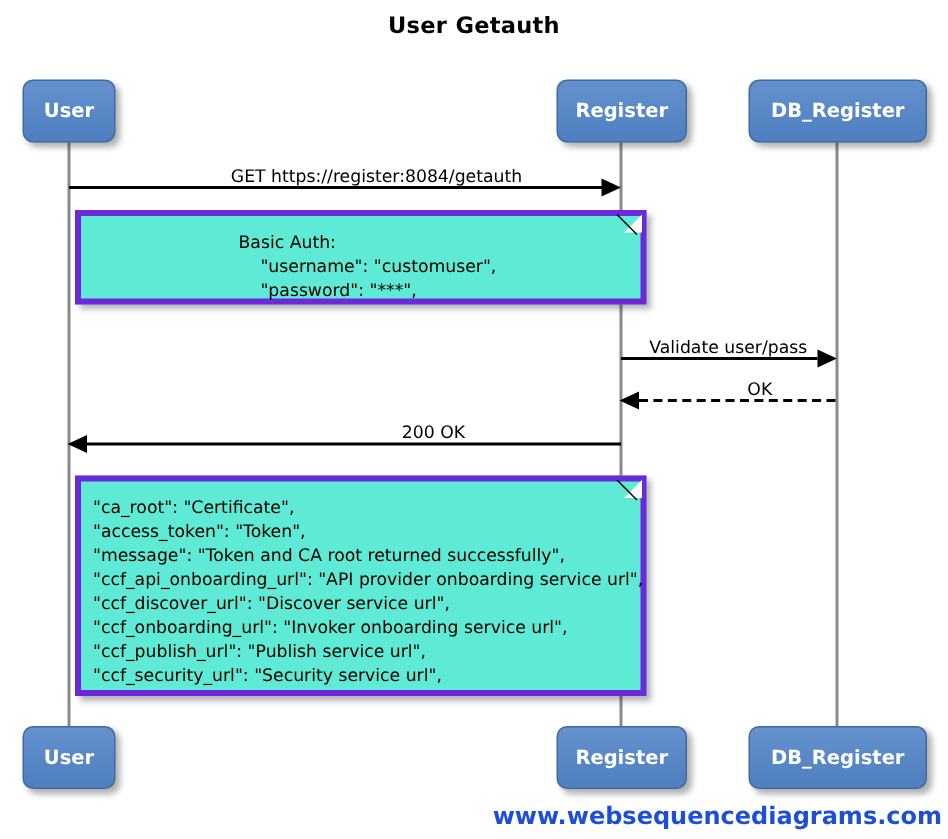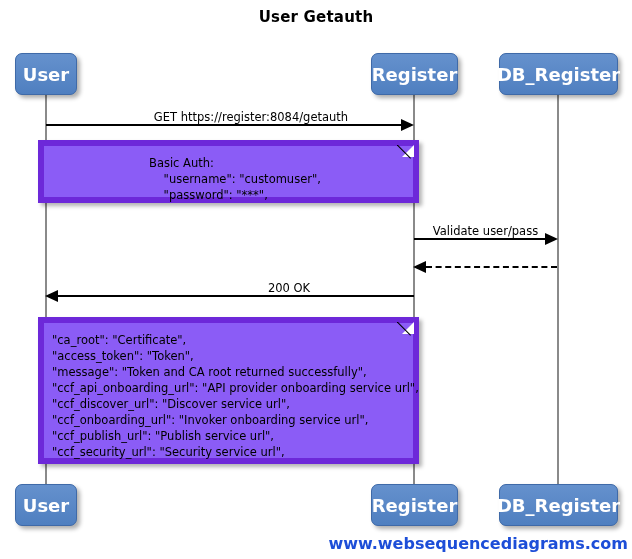"User" .participant { font-size: 18px -> 13px }
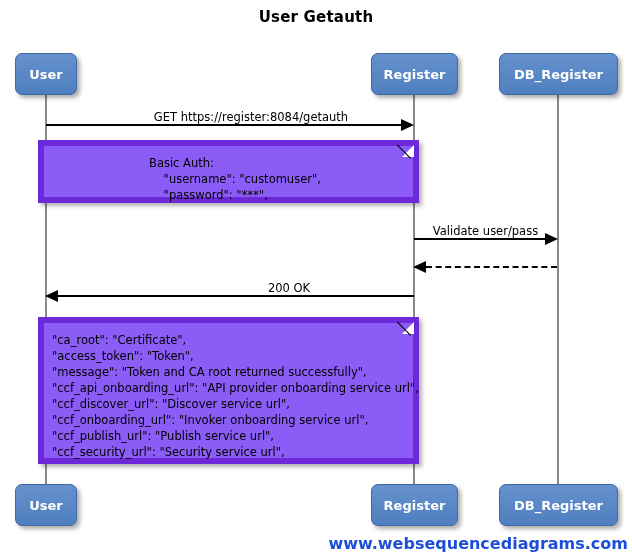"Basic Auth:" .note { background: #8b5cf6 -> #5eead4; border: 6px solid #6d28d9 -> 4px solid #6d28d9; margin-left: none -> 12px }
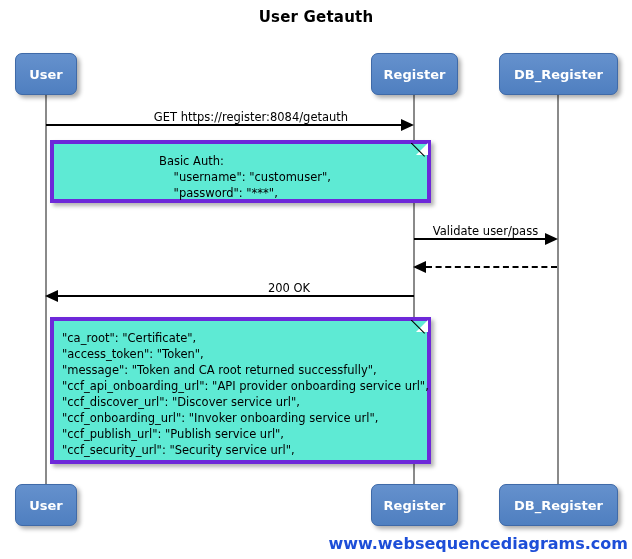"OK" div.msg-label { html: none -> <div>OK</div> }
